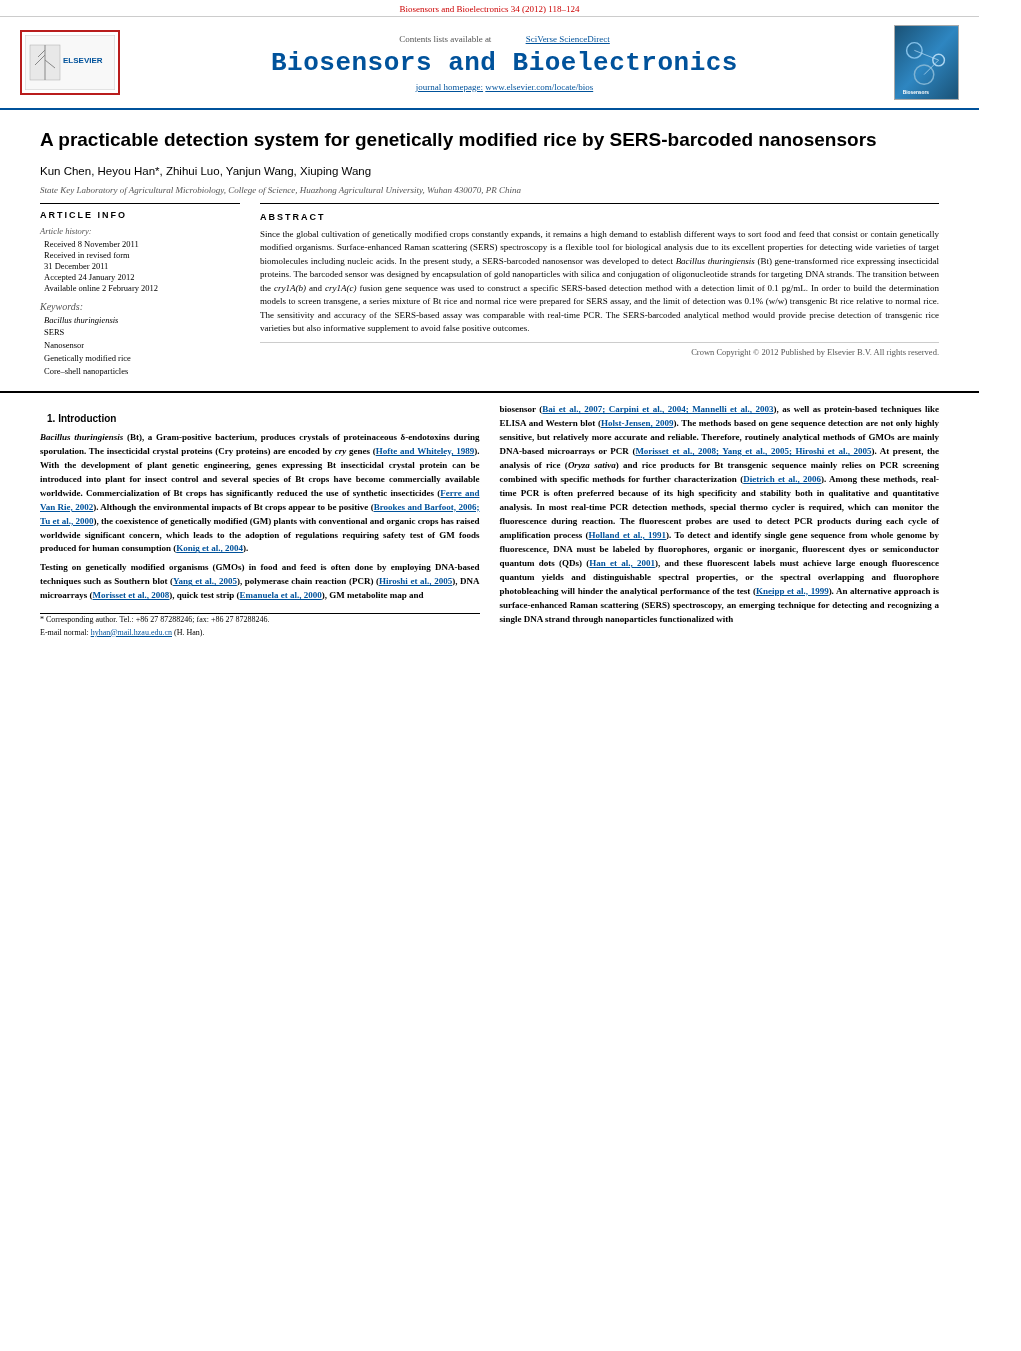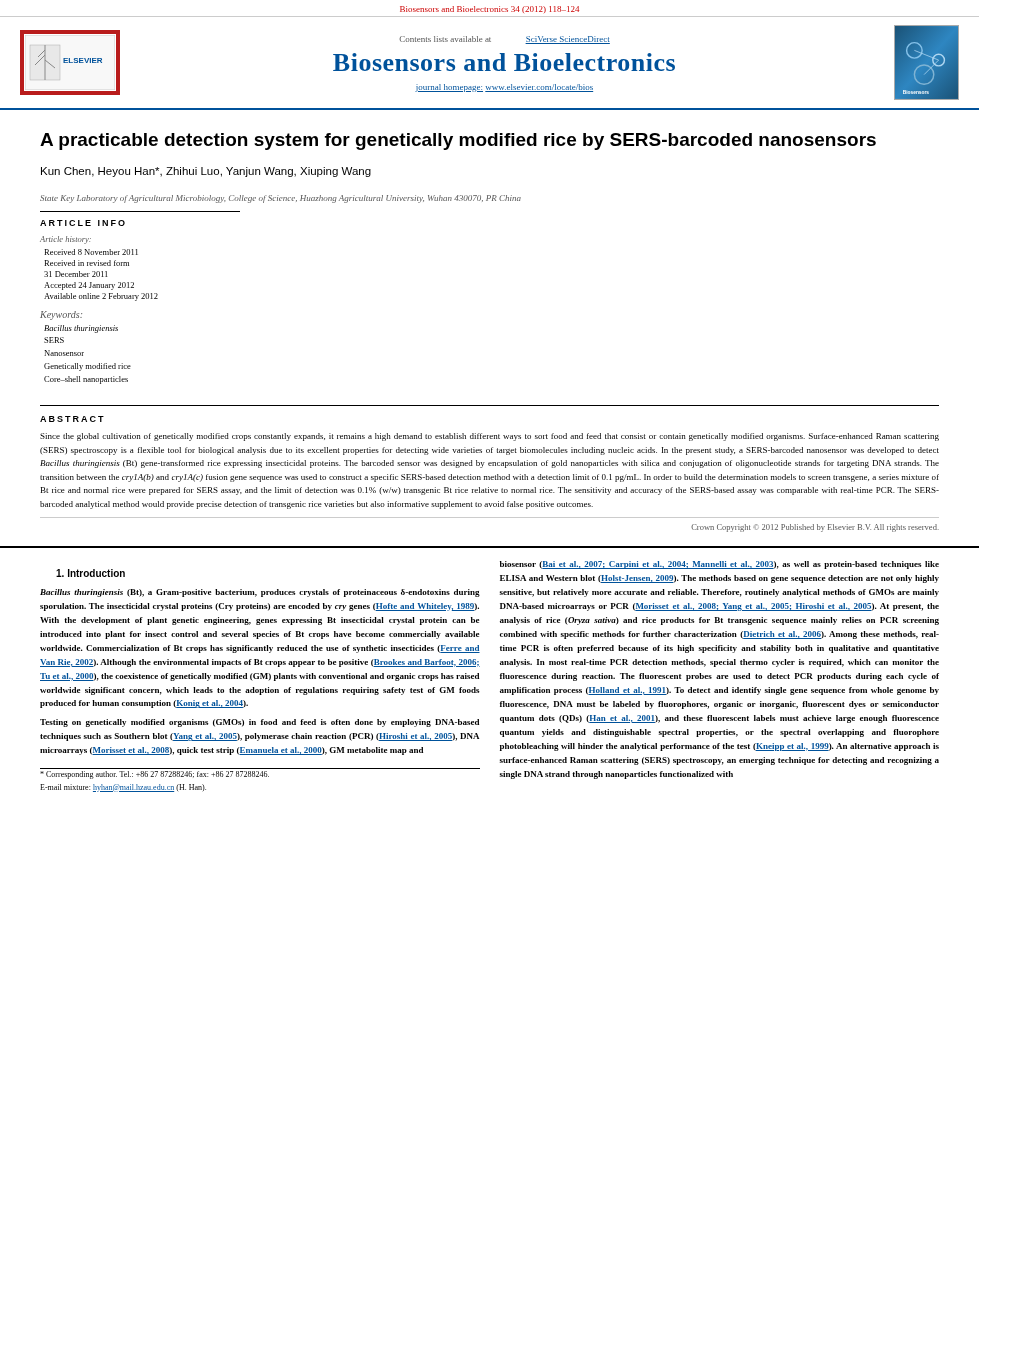"ELSEVIER" .header-logo-left .elsevier-box { border: 4px solid #b91c1c -> 2px solid #b91c1c }
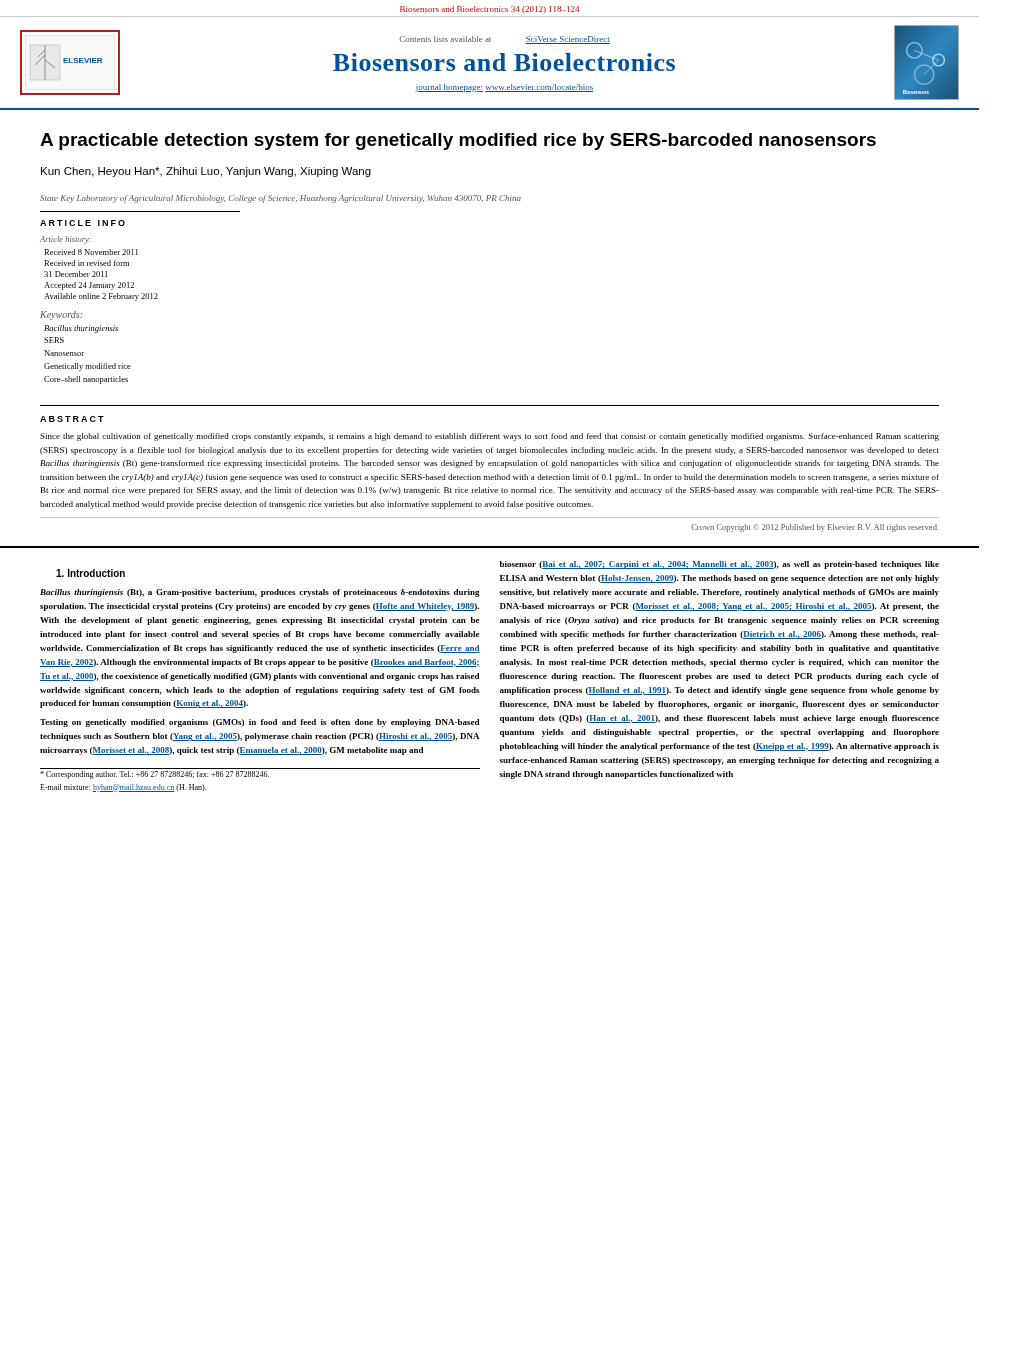"Biosensors and Bioelectronics" .header-center .journal-title { font-family: Liberation Serif, serif -> Liberation Mono, monospace }
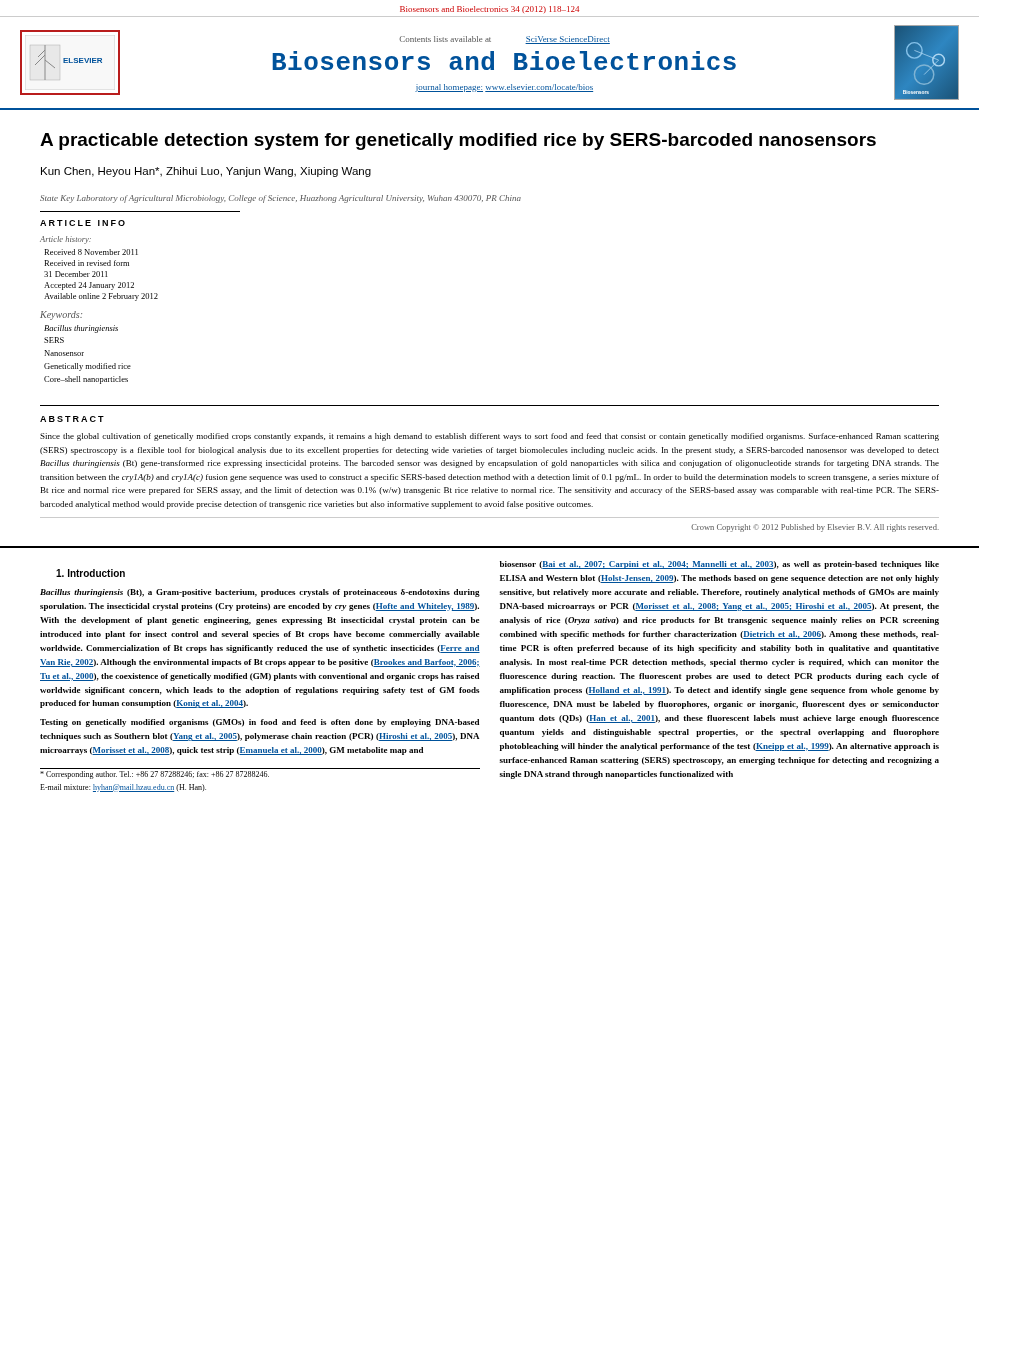"Kun Chen, Heyou Han*, Zhihui" .authors { margin-bottom: 16px -> 8px }
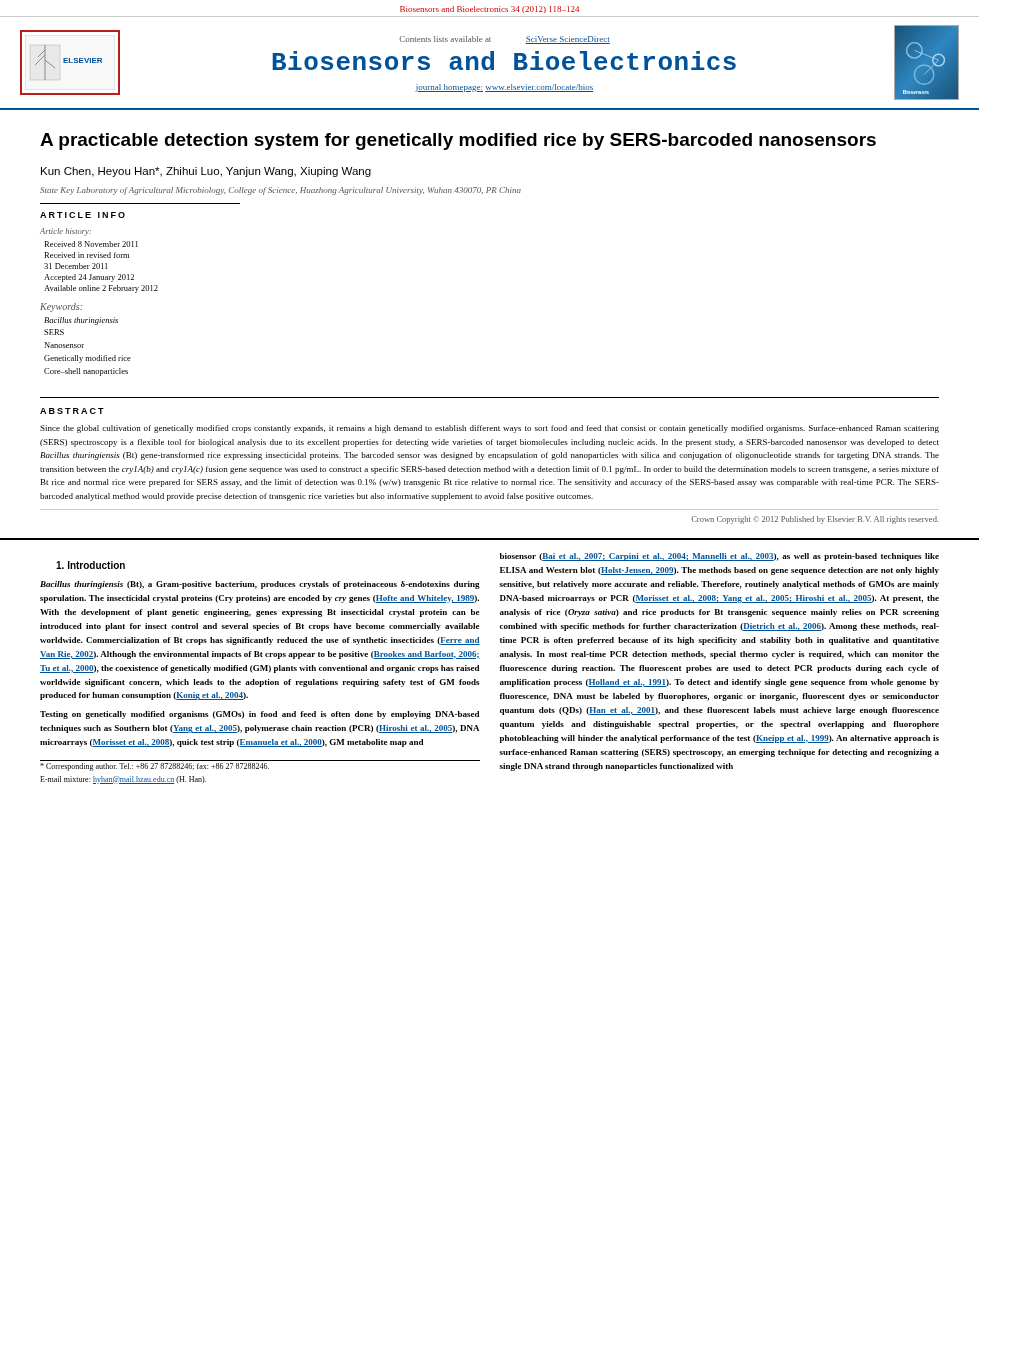"ARTICLE INFO" .two-col { flex-direction: column -> none }
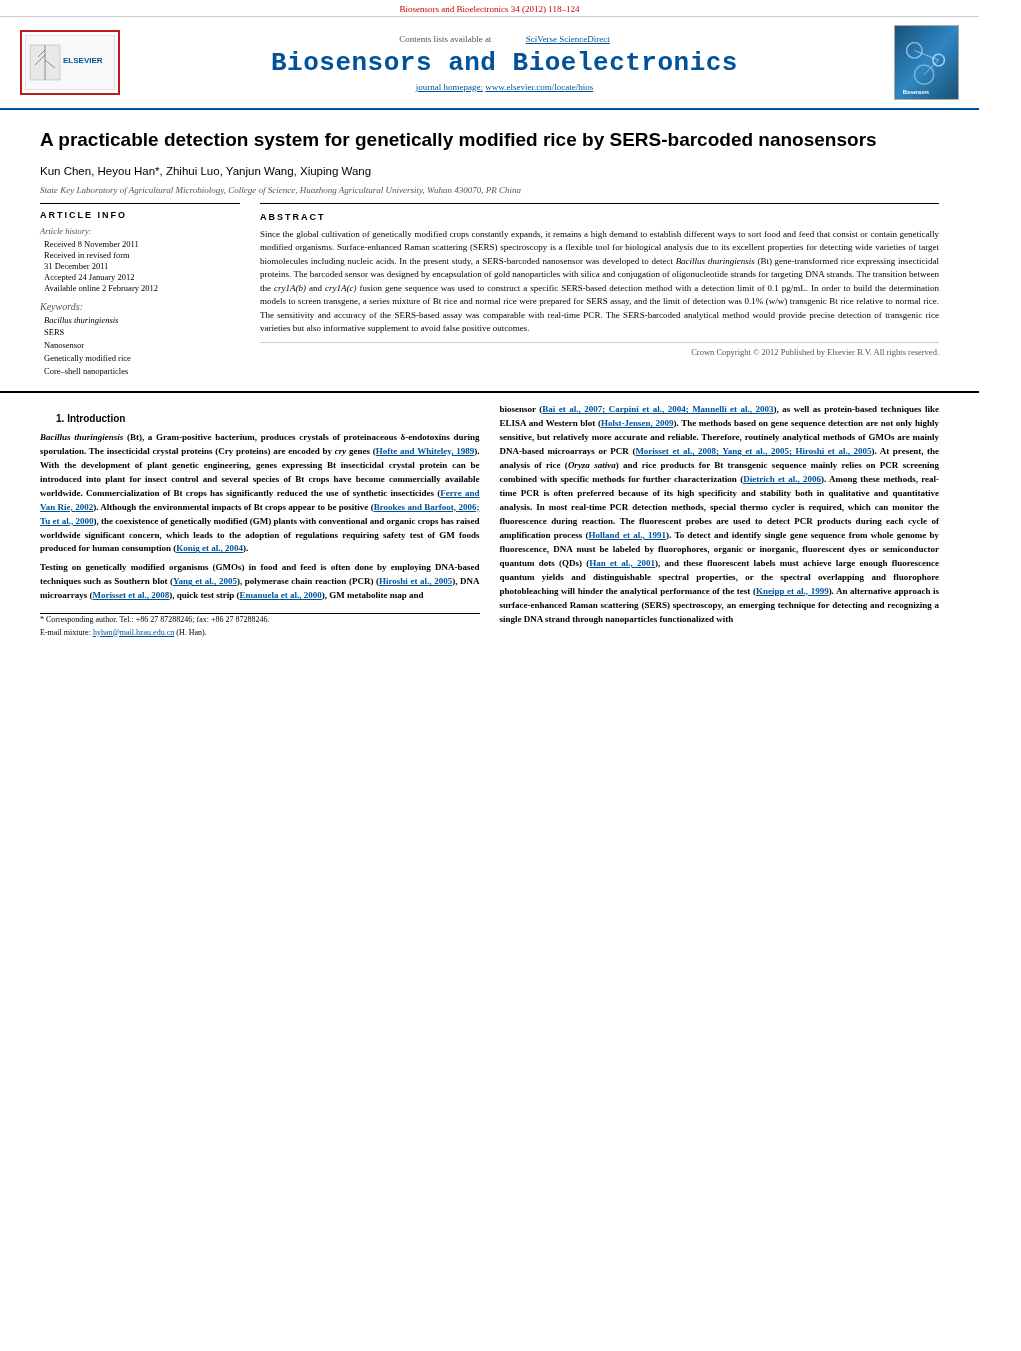"1. Introduction" .section-title { margin: 8px 16px 4px -> 8px 7px 4px }
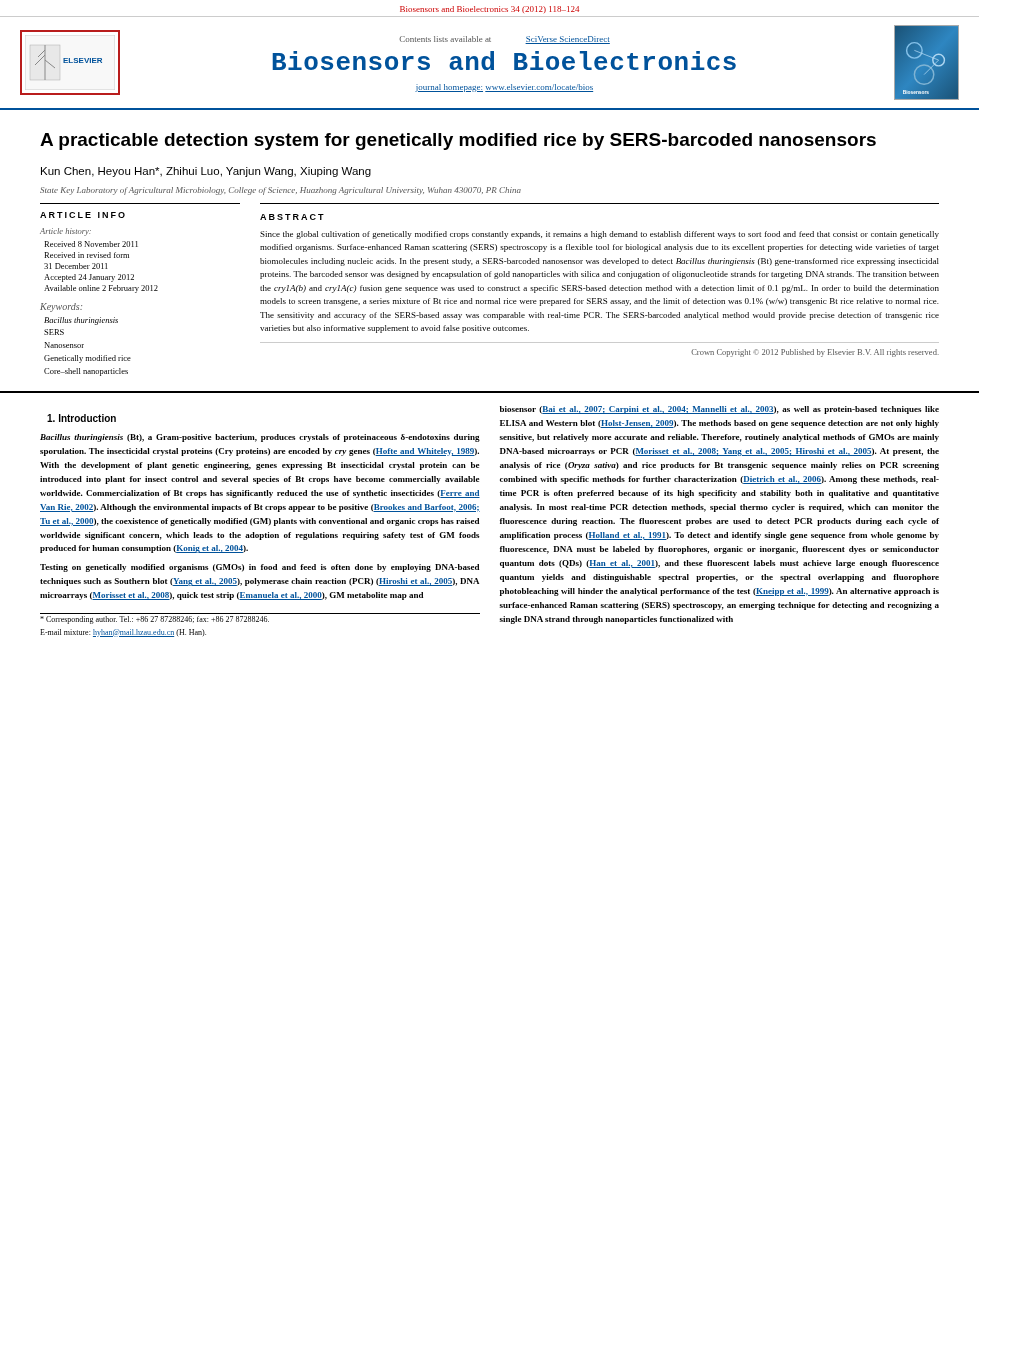"E-mail mixture:" span { text: mixture -> normal }
